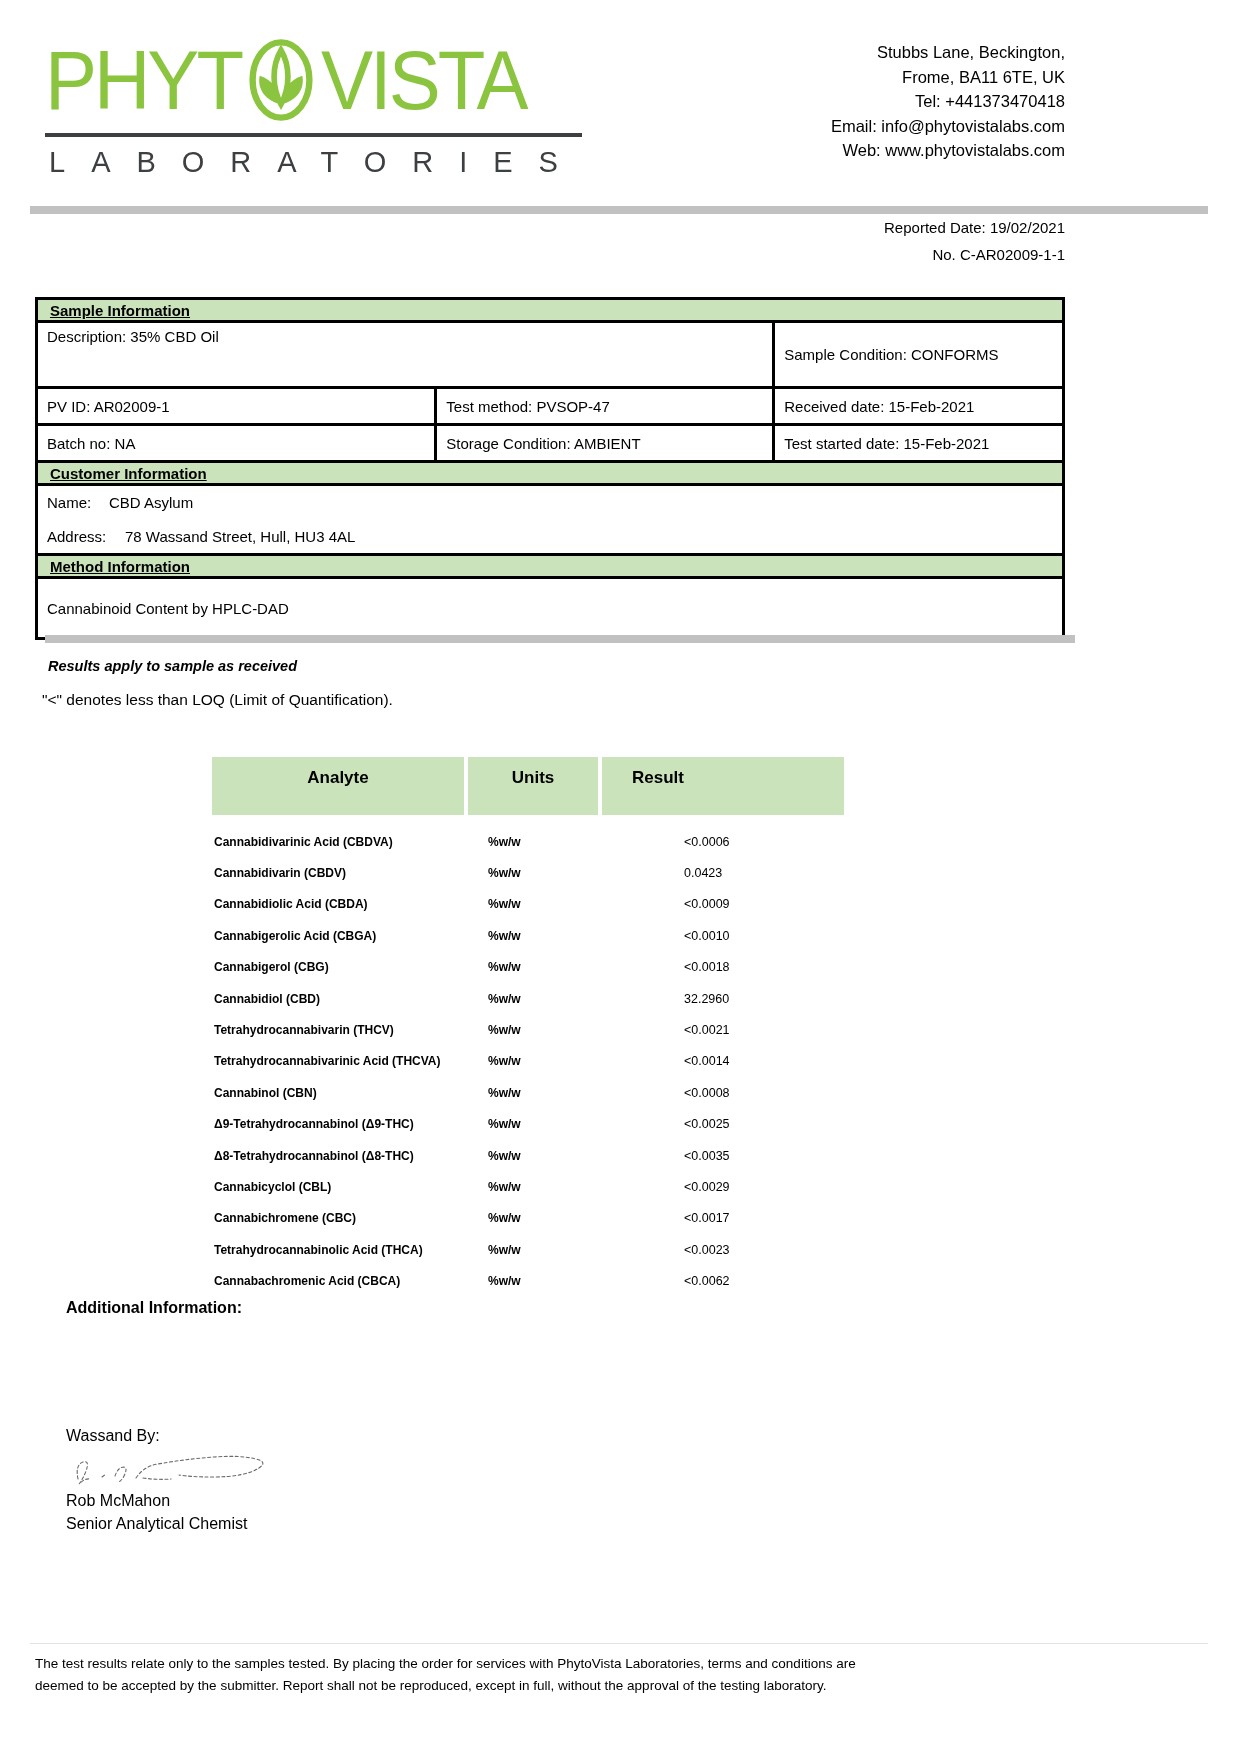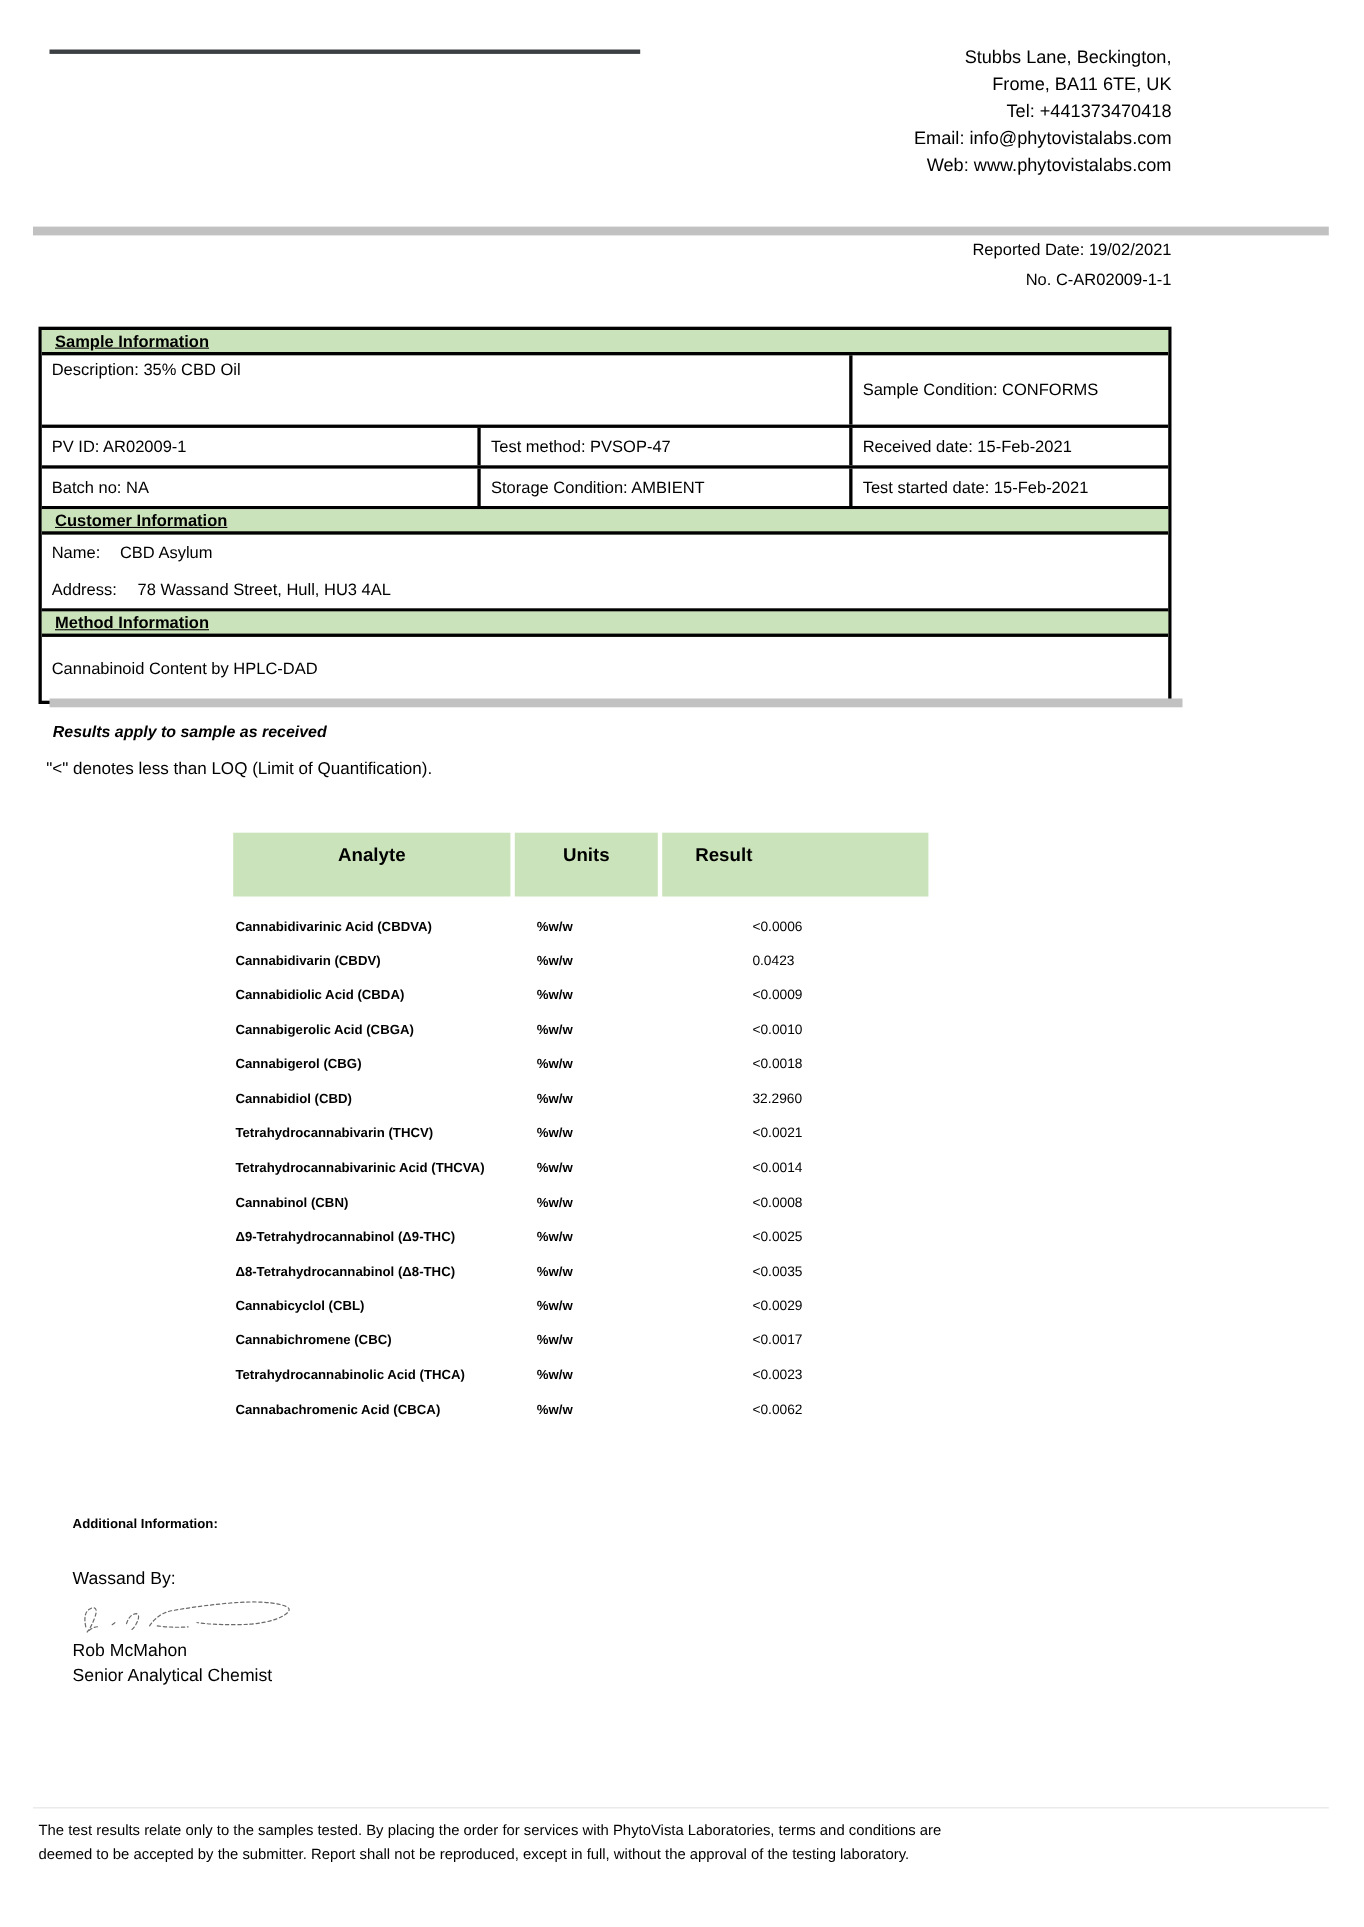"PHYT" div.logo-row { html: none -> <div> <span>PHYT</span> <svg> <ellipse></ellipse> <path></path> <path></path> <path></path> </svg> <span>VISTA</span> </div> }
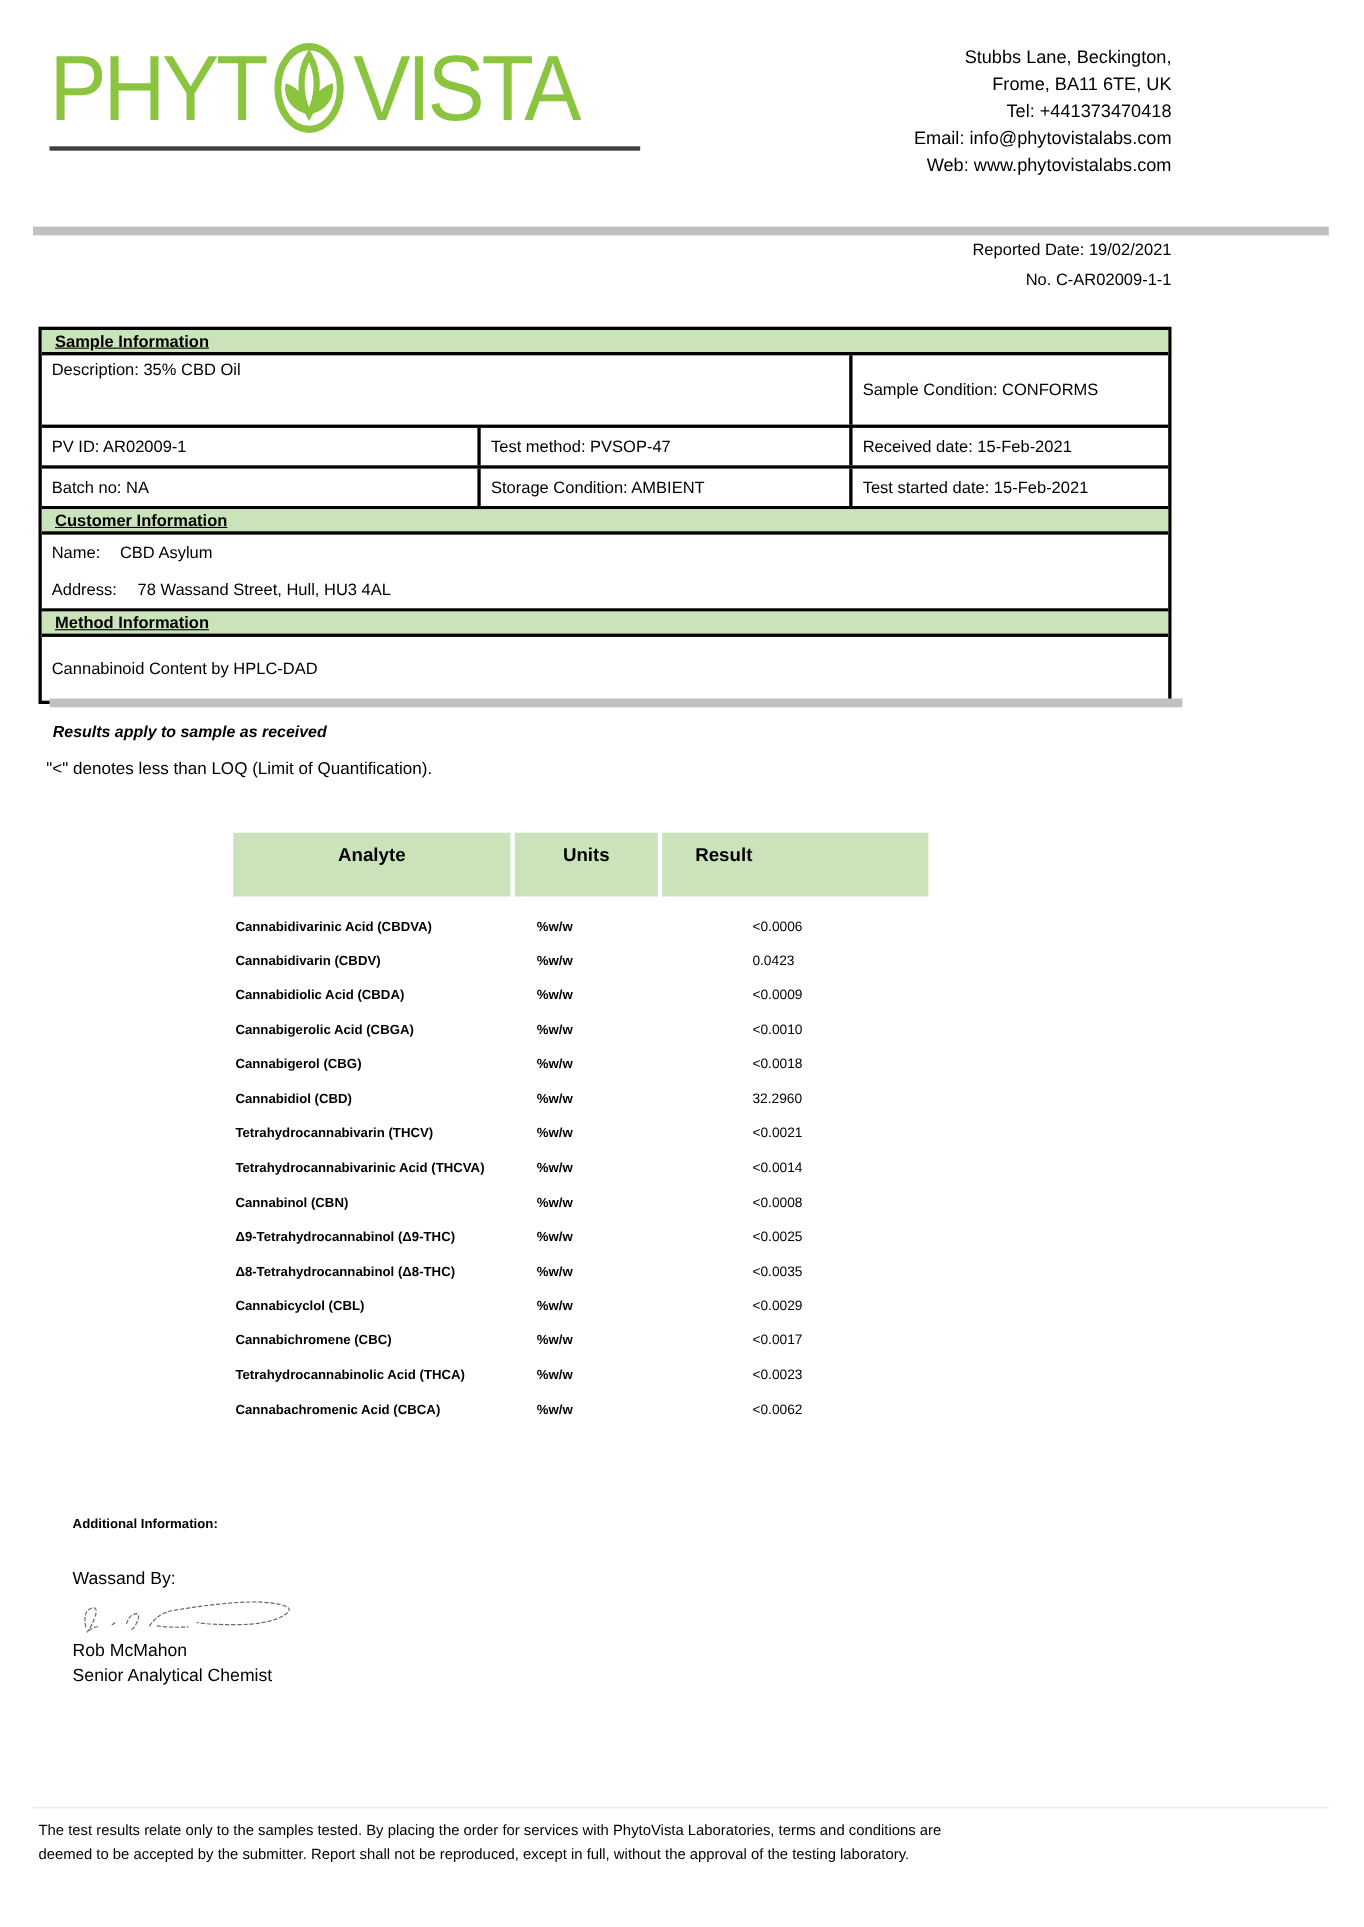"LABORATORIES" div.logo-subtitle { html: none -> <div>LABORATORIES</div> }
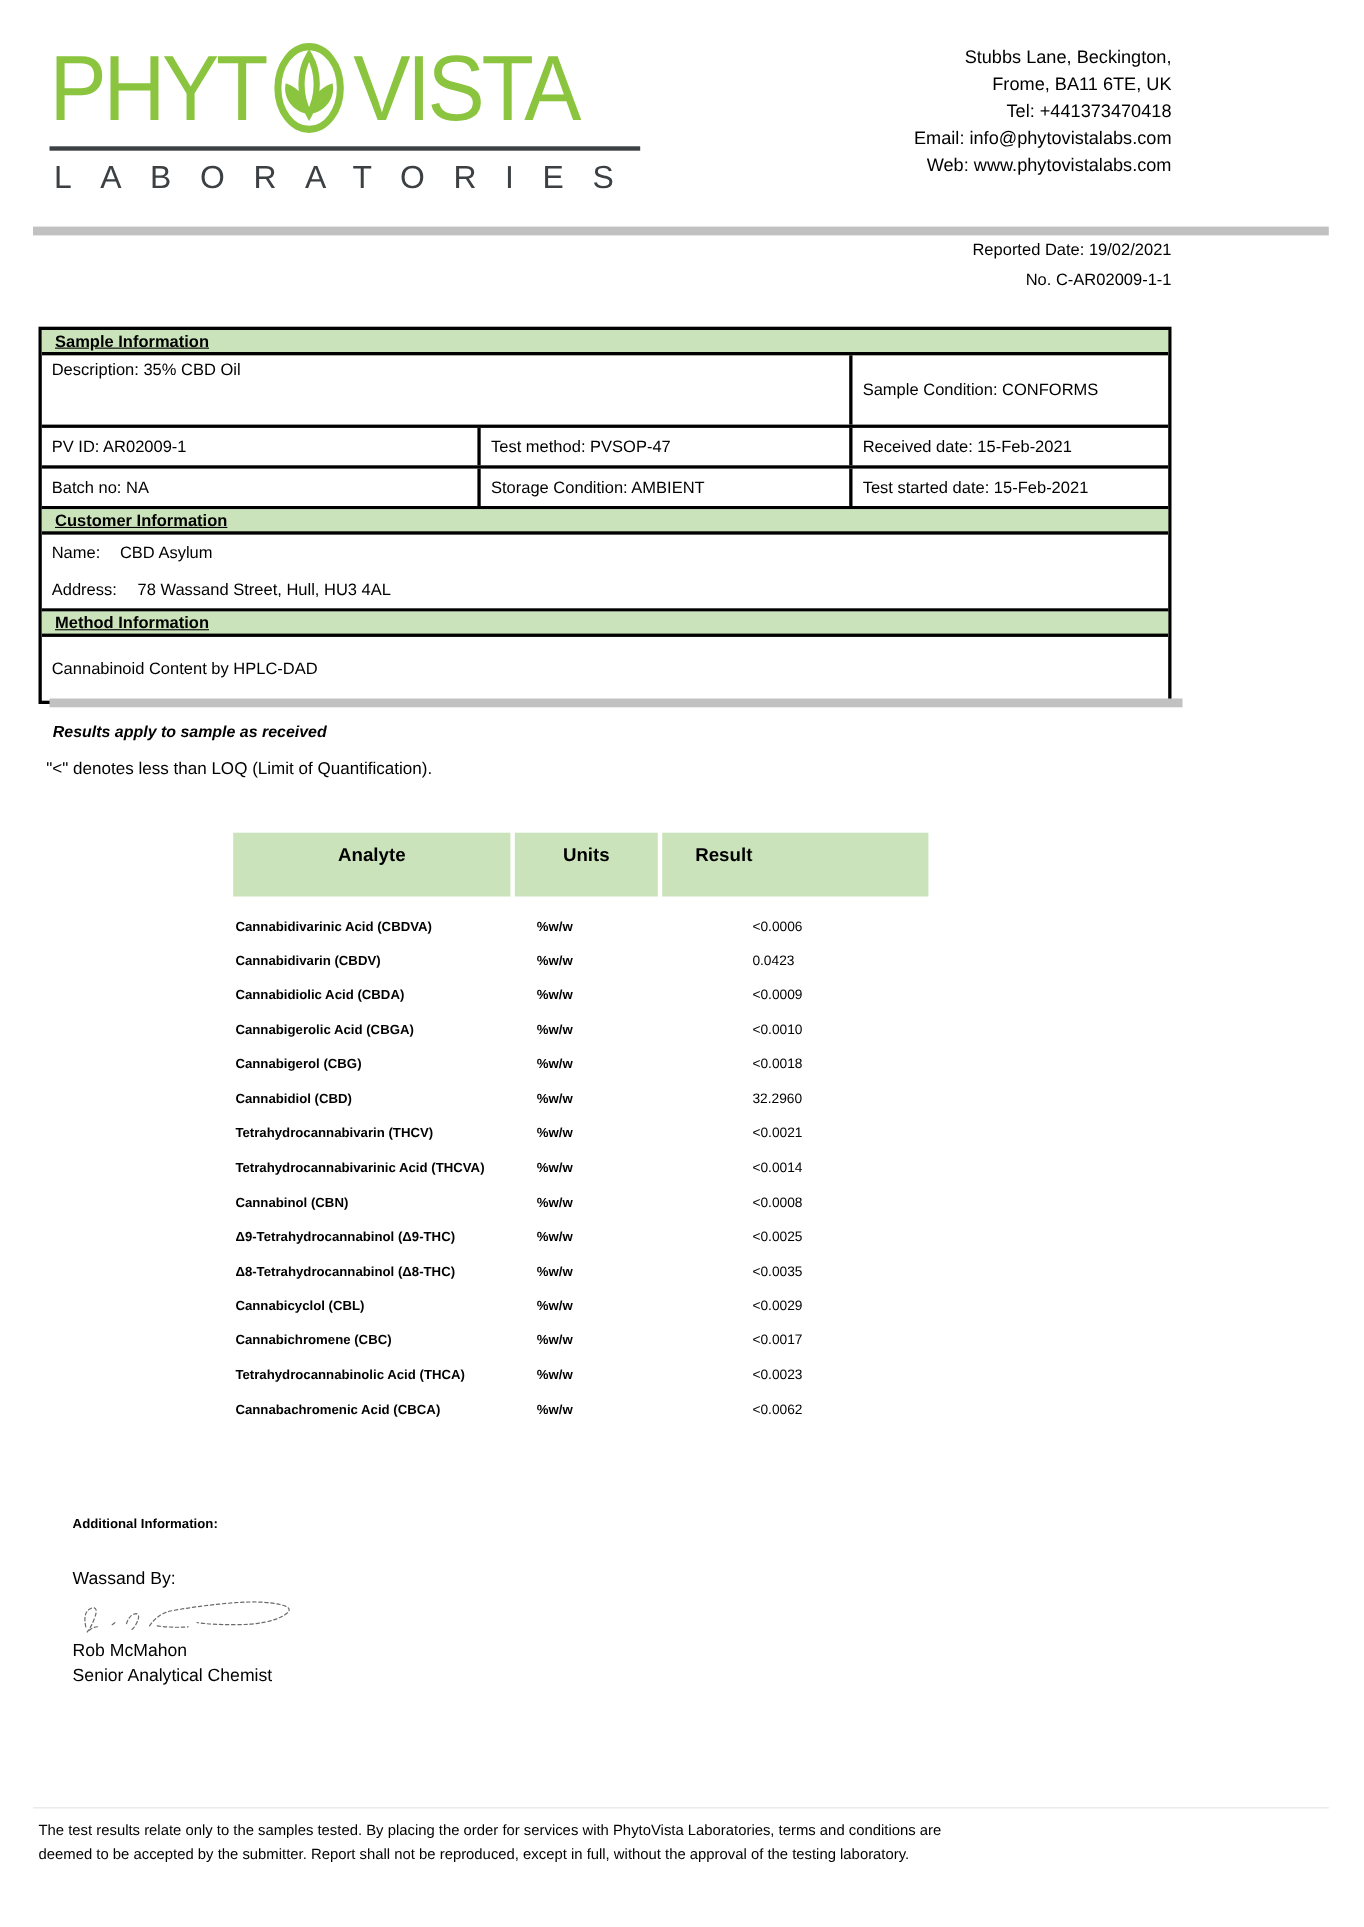"Additional Information:" .addl { font-size: 12px -> 16px; top: 1378px -> 1299px }
